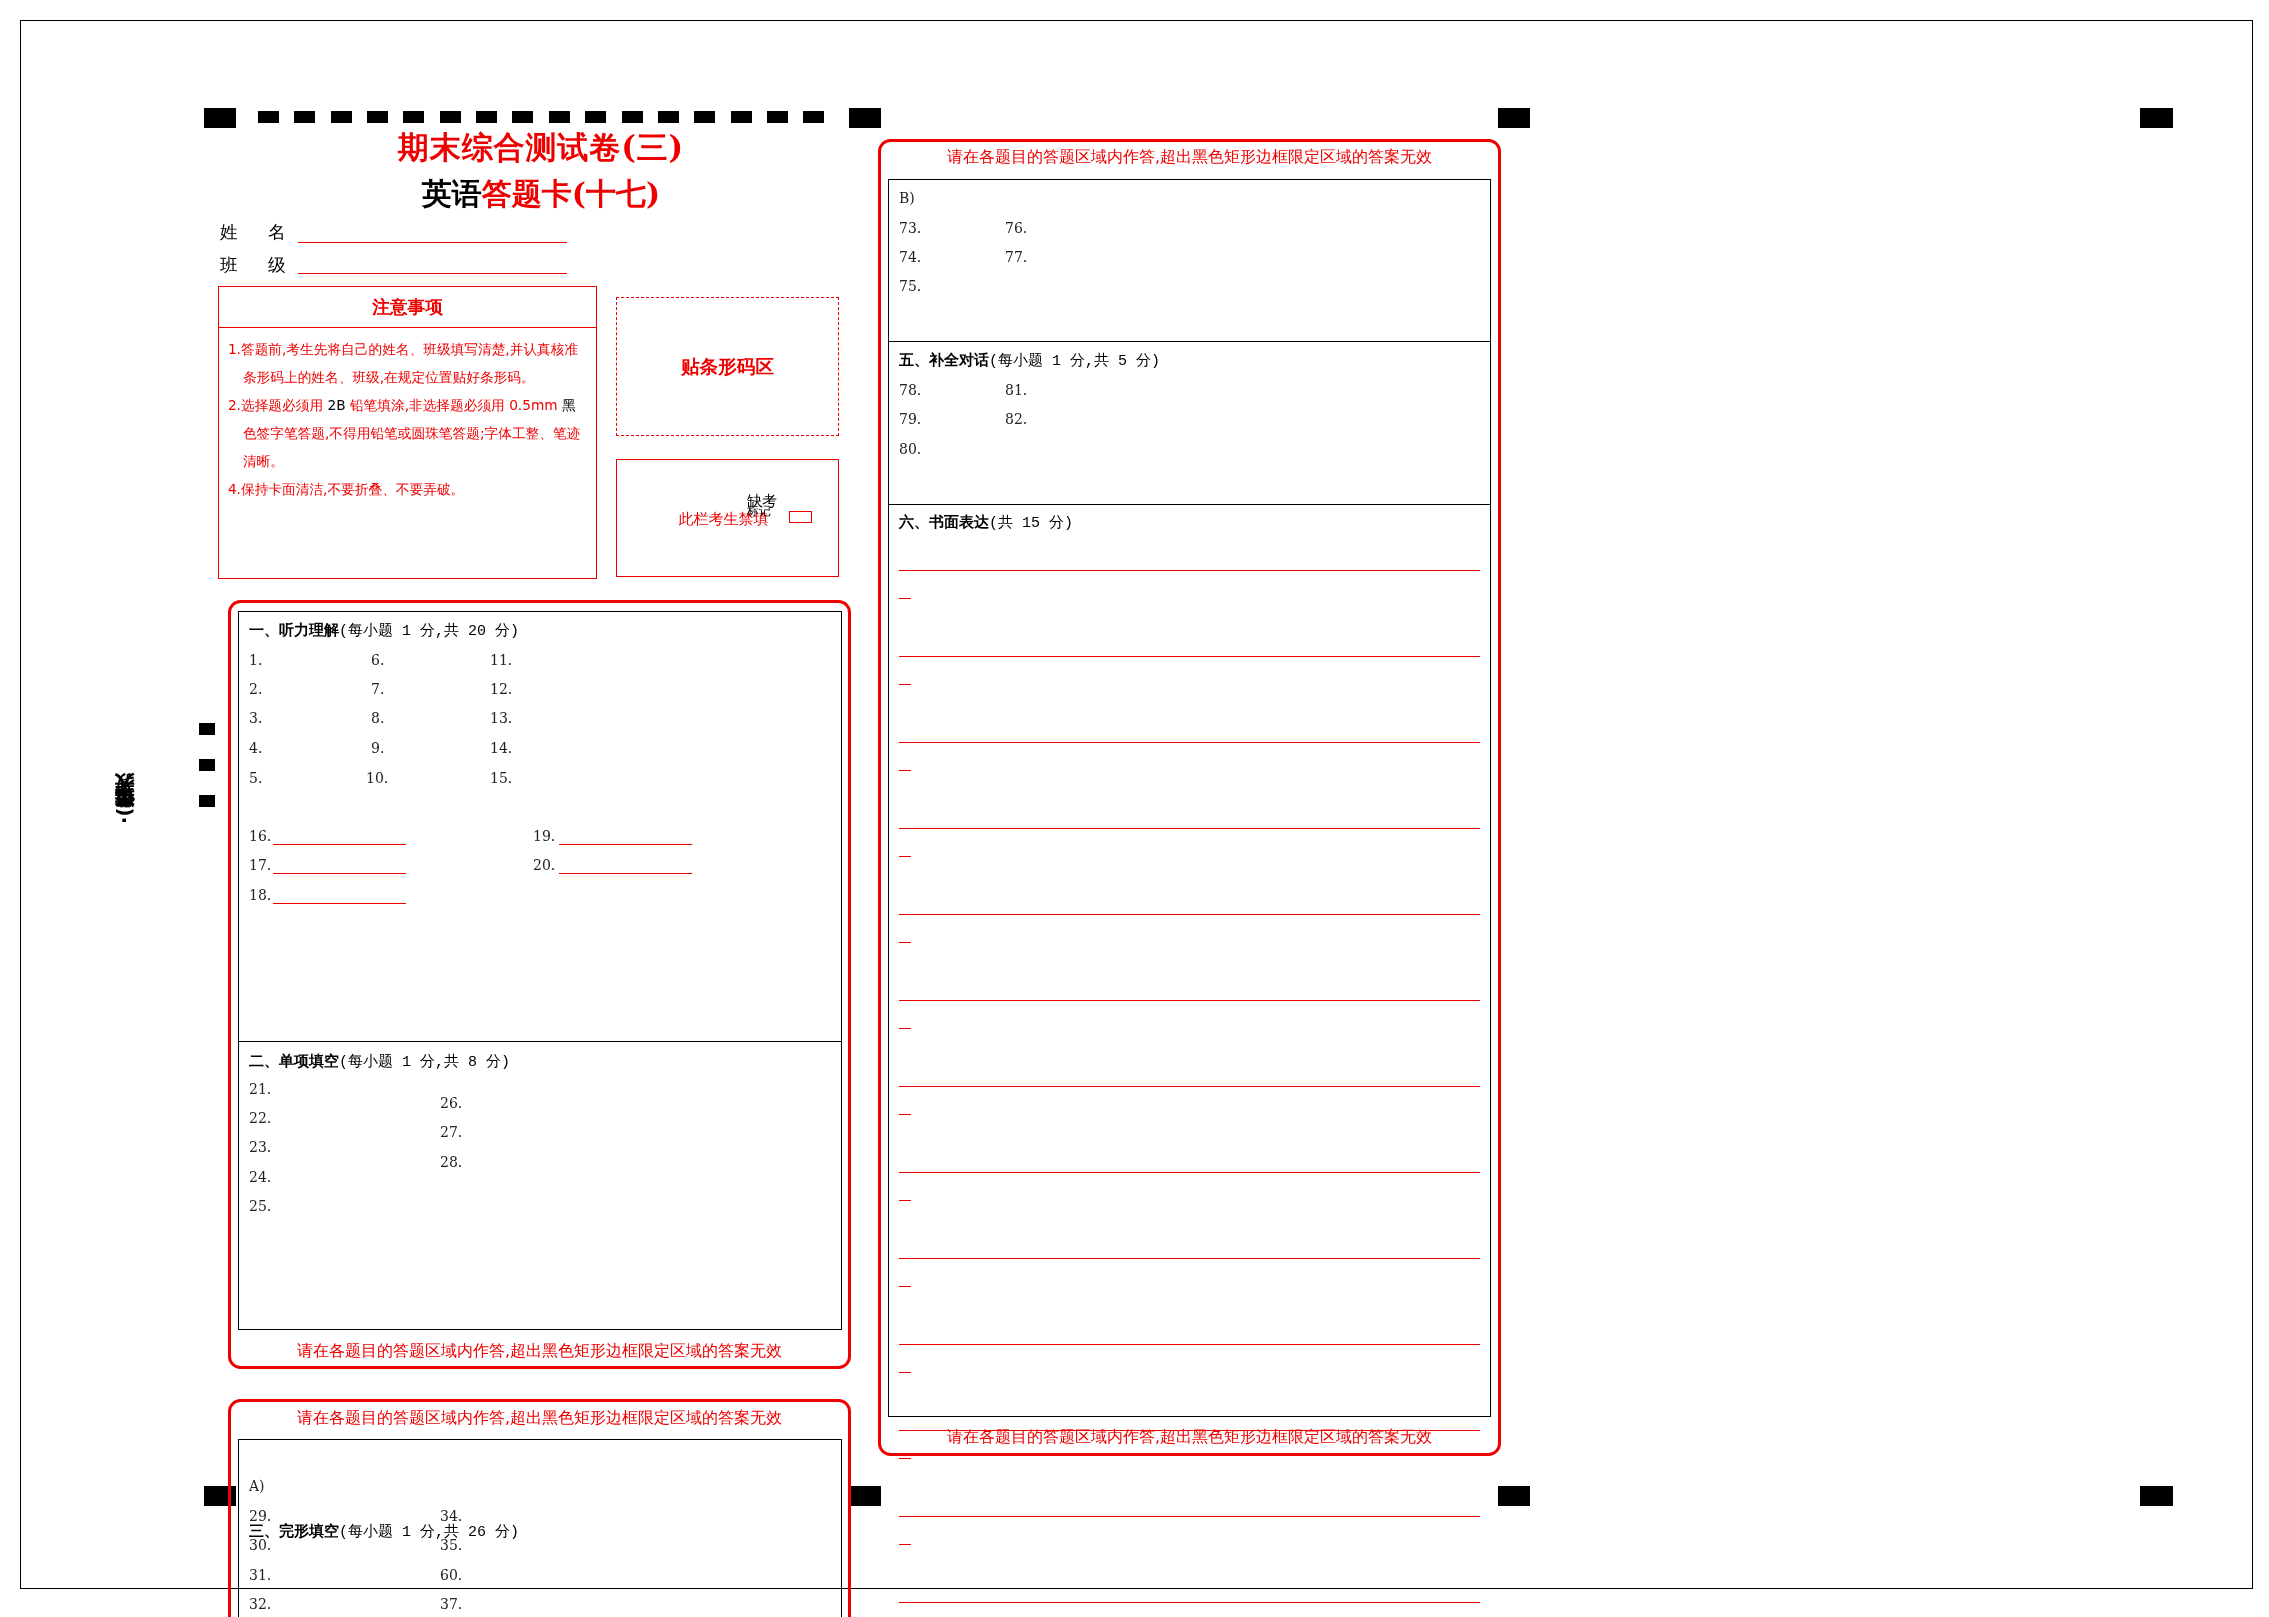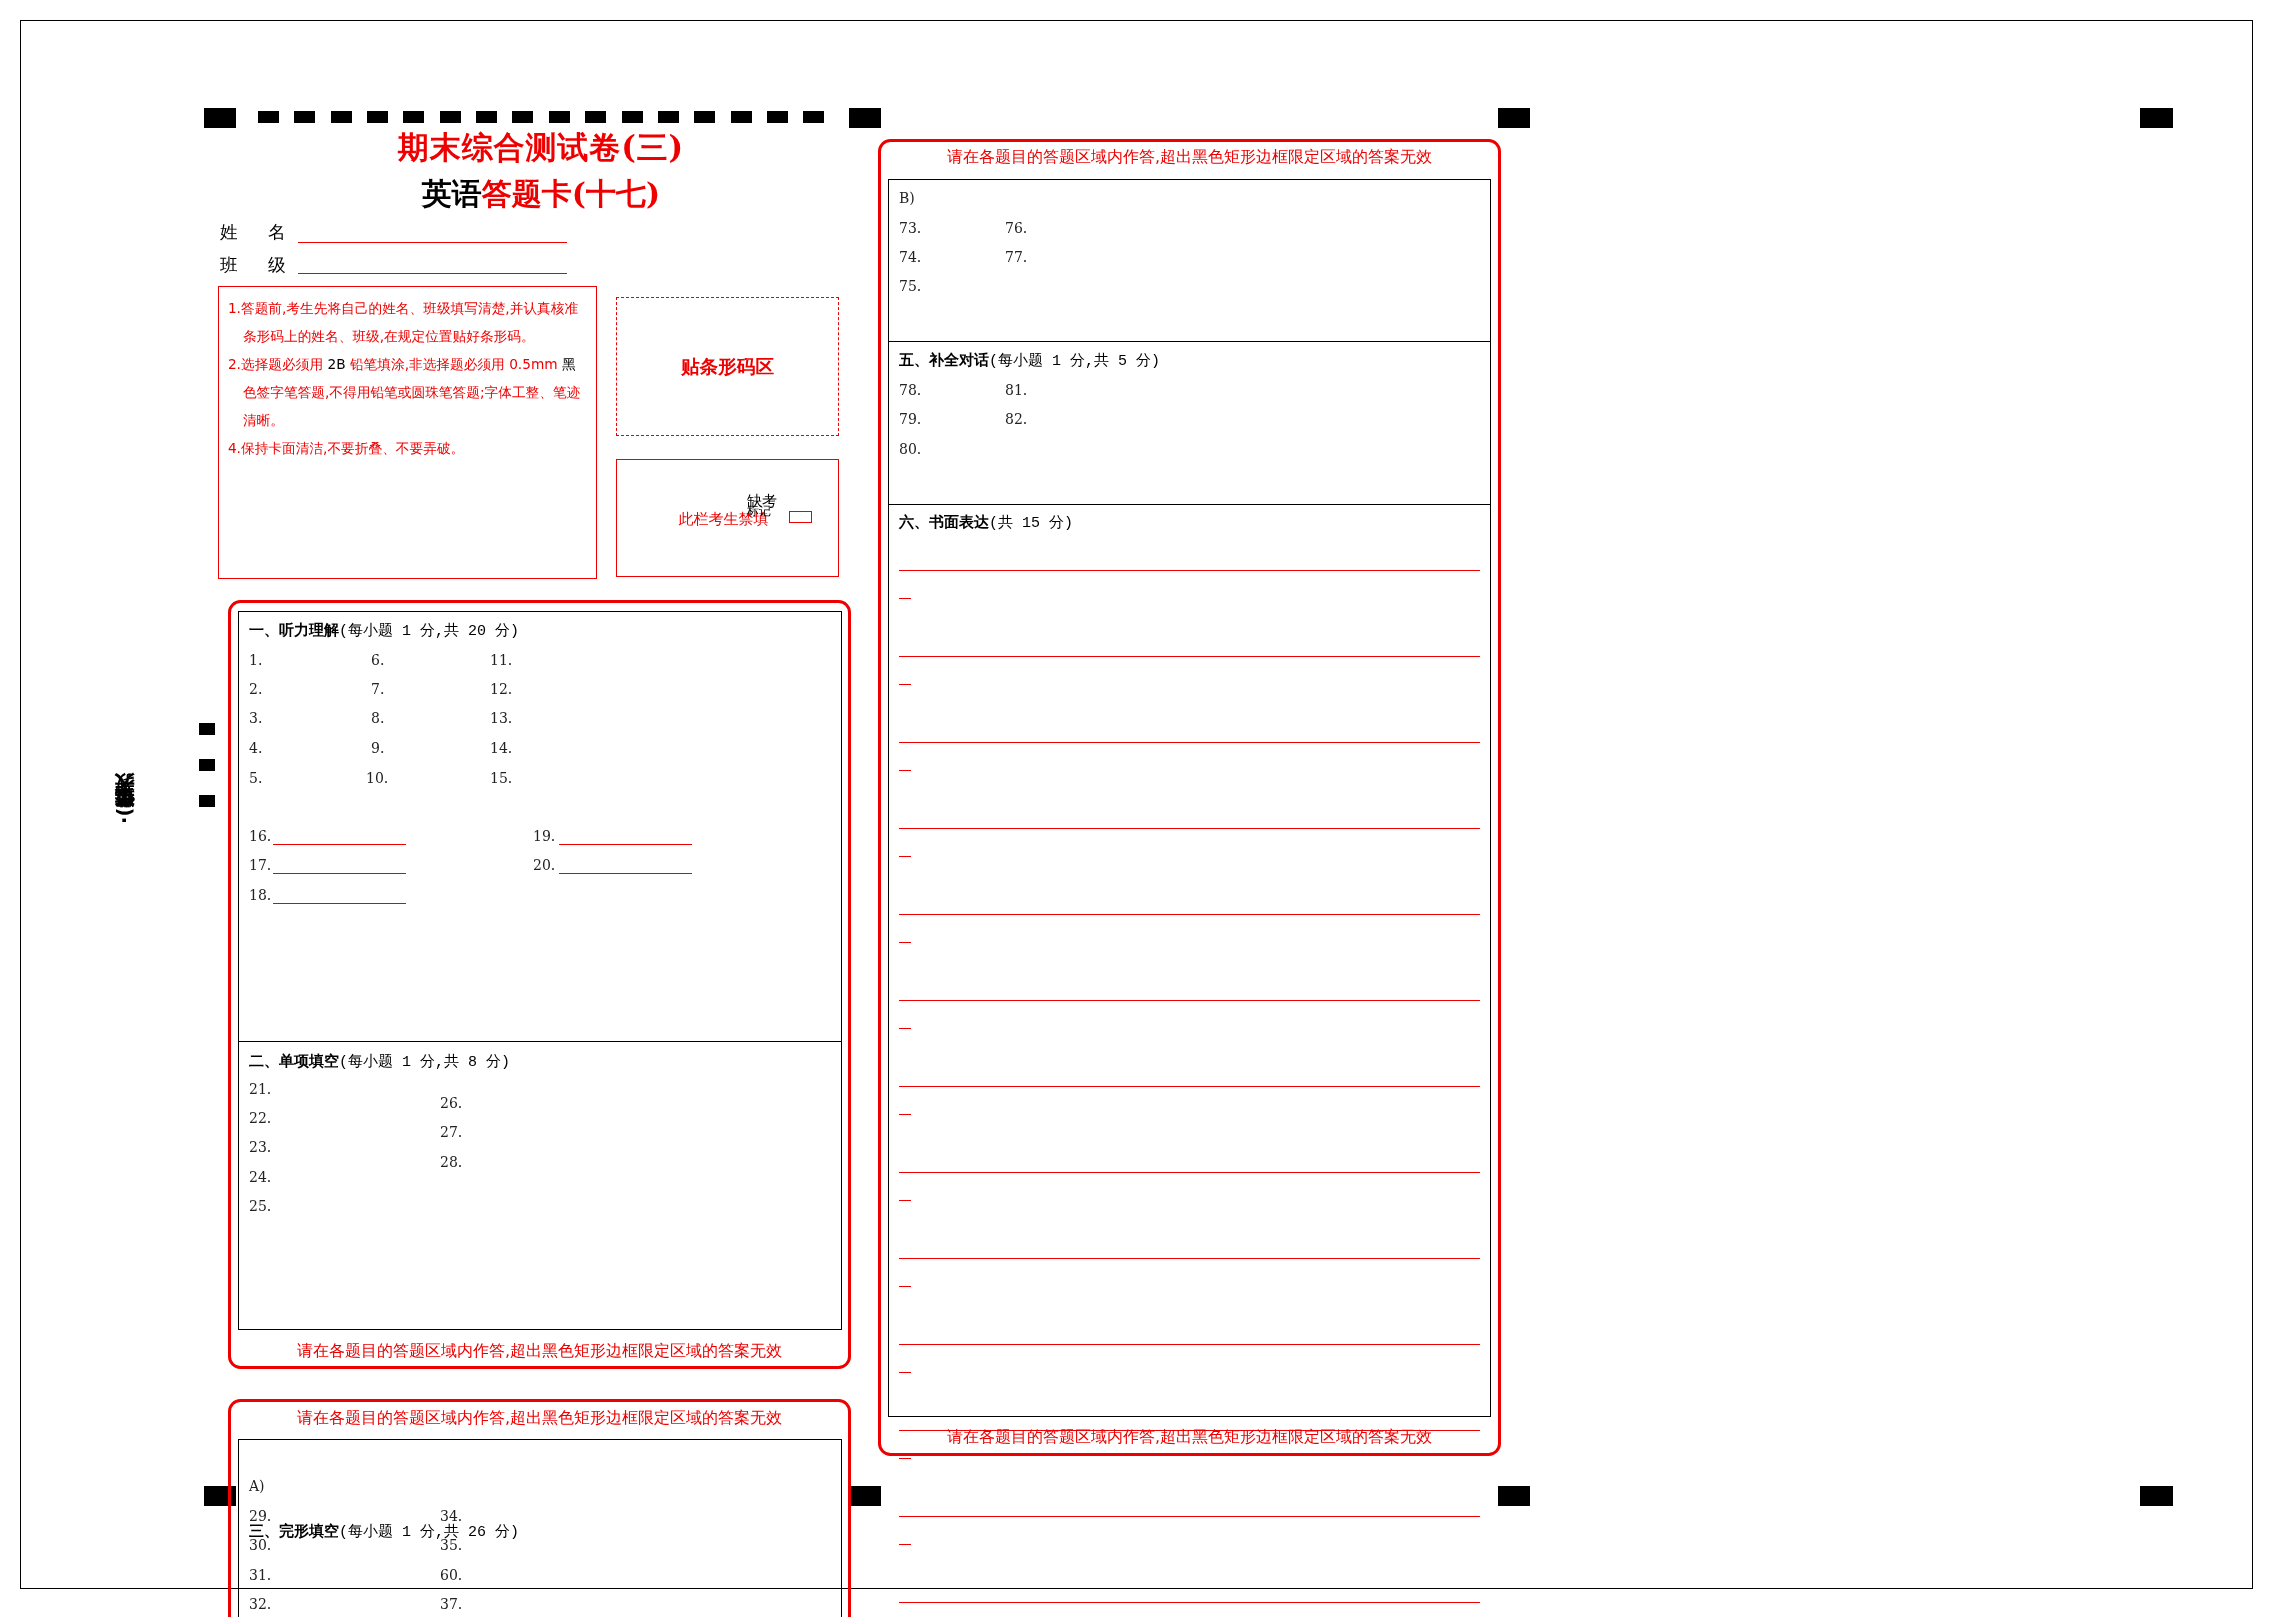"注意事项" div.notice-head { html: none -> <div>注意事项</div> }
